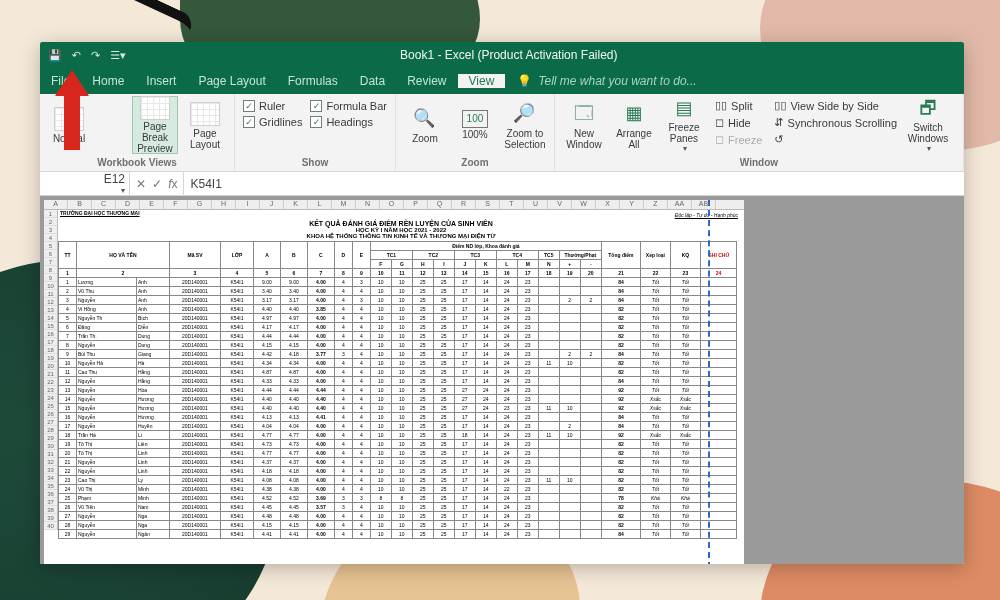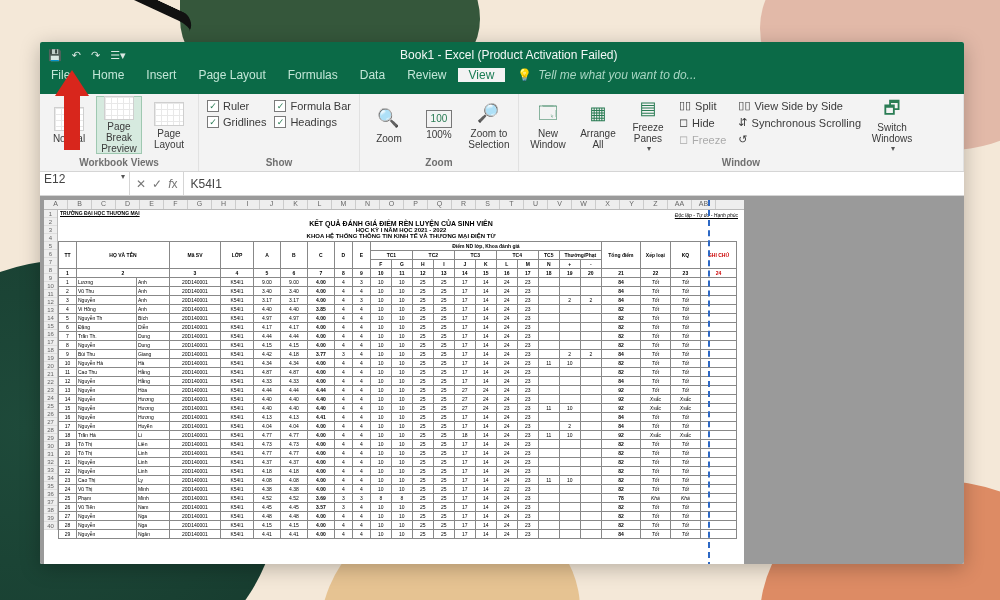"File" .tabstrip { align-items: flex-start -> center }
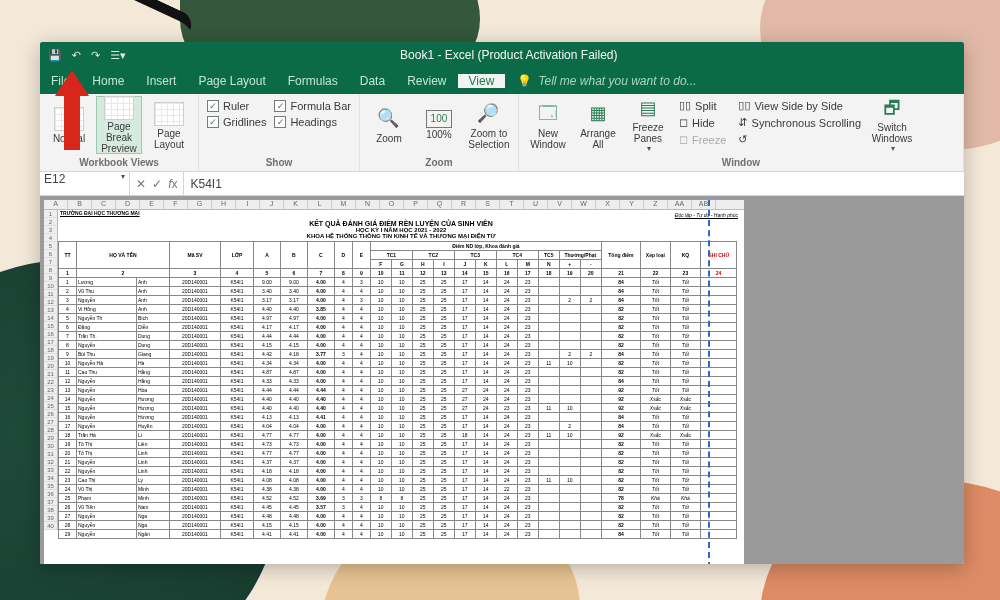"Page Break Preview" .bigbtn.sel { margin-left: none -> 36px }
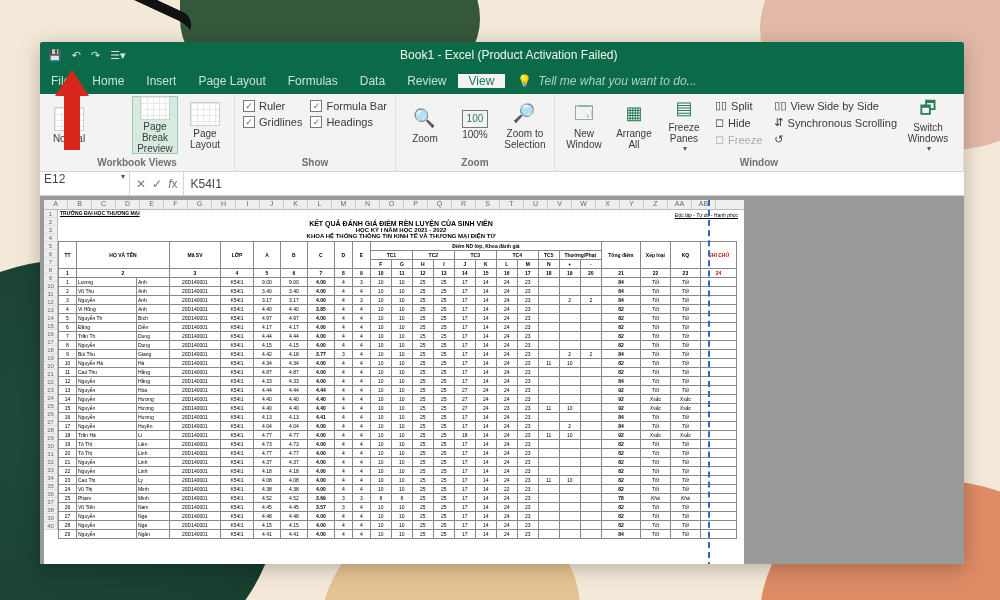"E12" .namebox { align-items: flex-start -> flex-end; flex-direction: none -> column }
